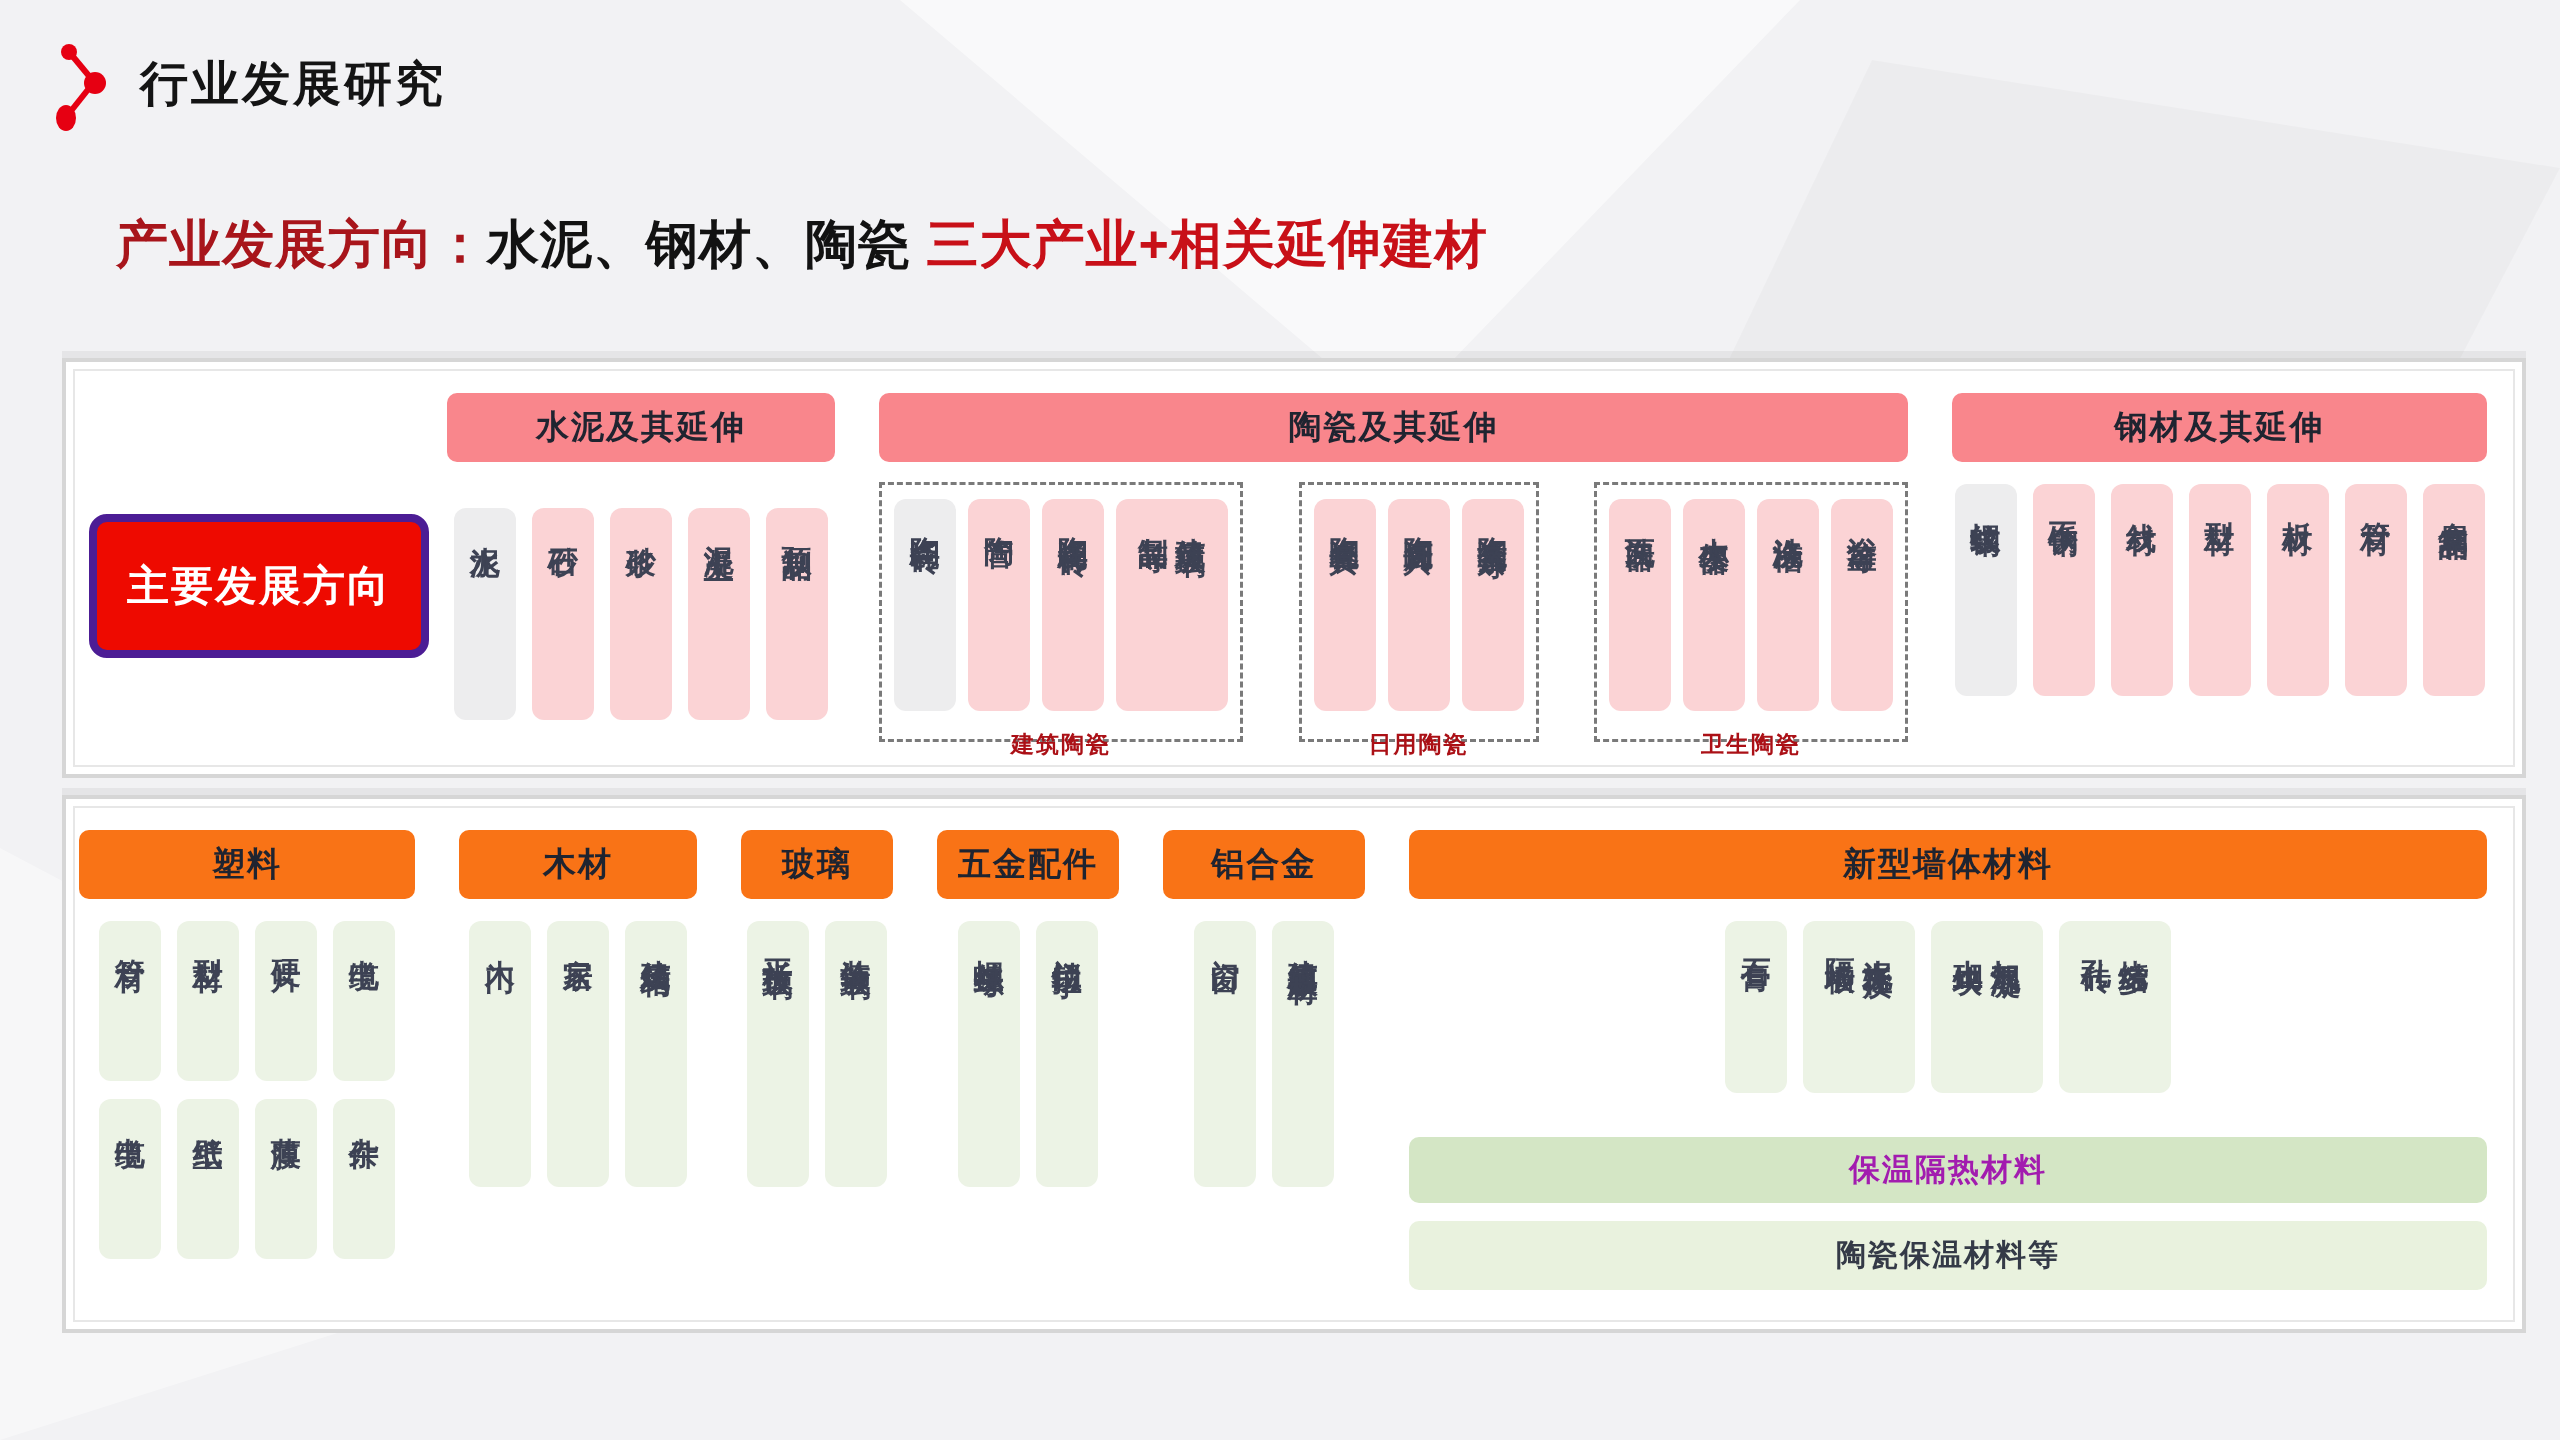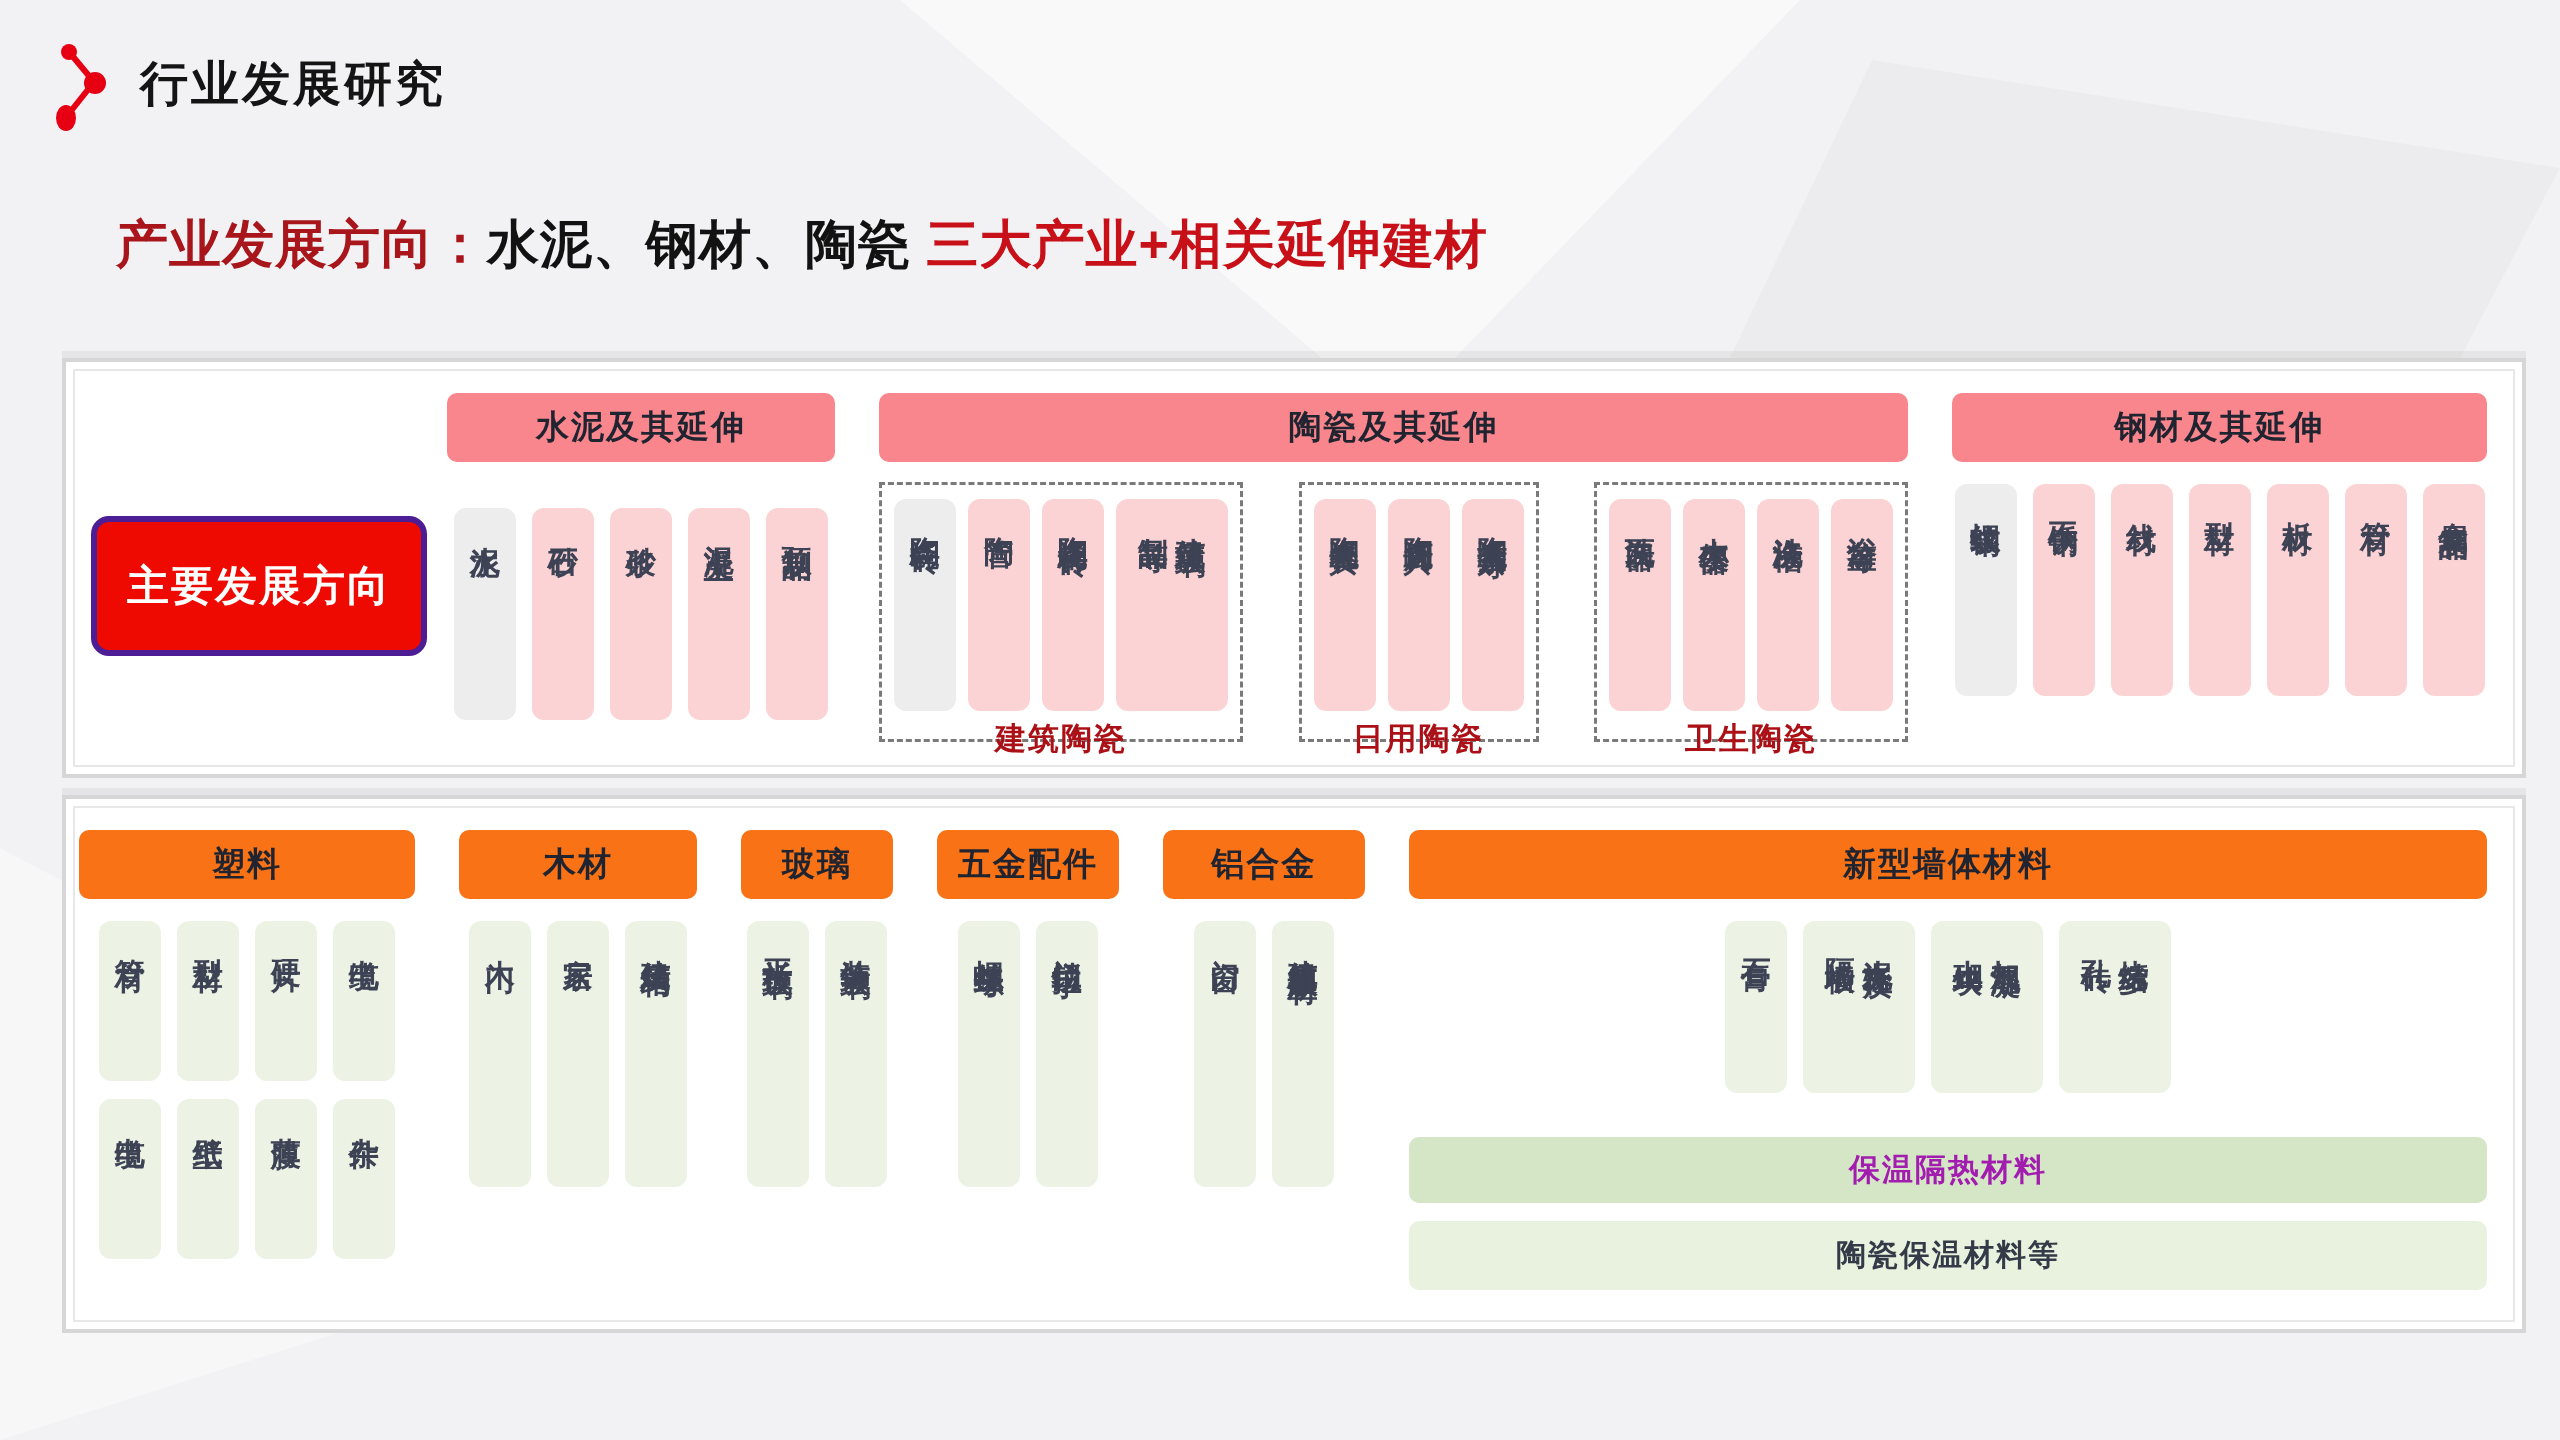"主要发展方向" .panel-btn.red { border: 6px solid #4c1d95 -> 8px solid #4c1d95 }
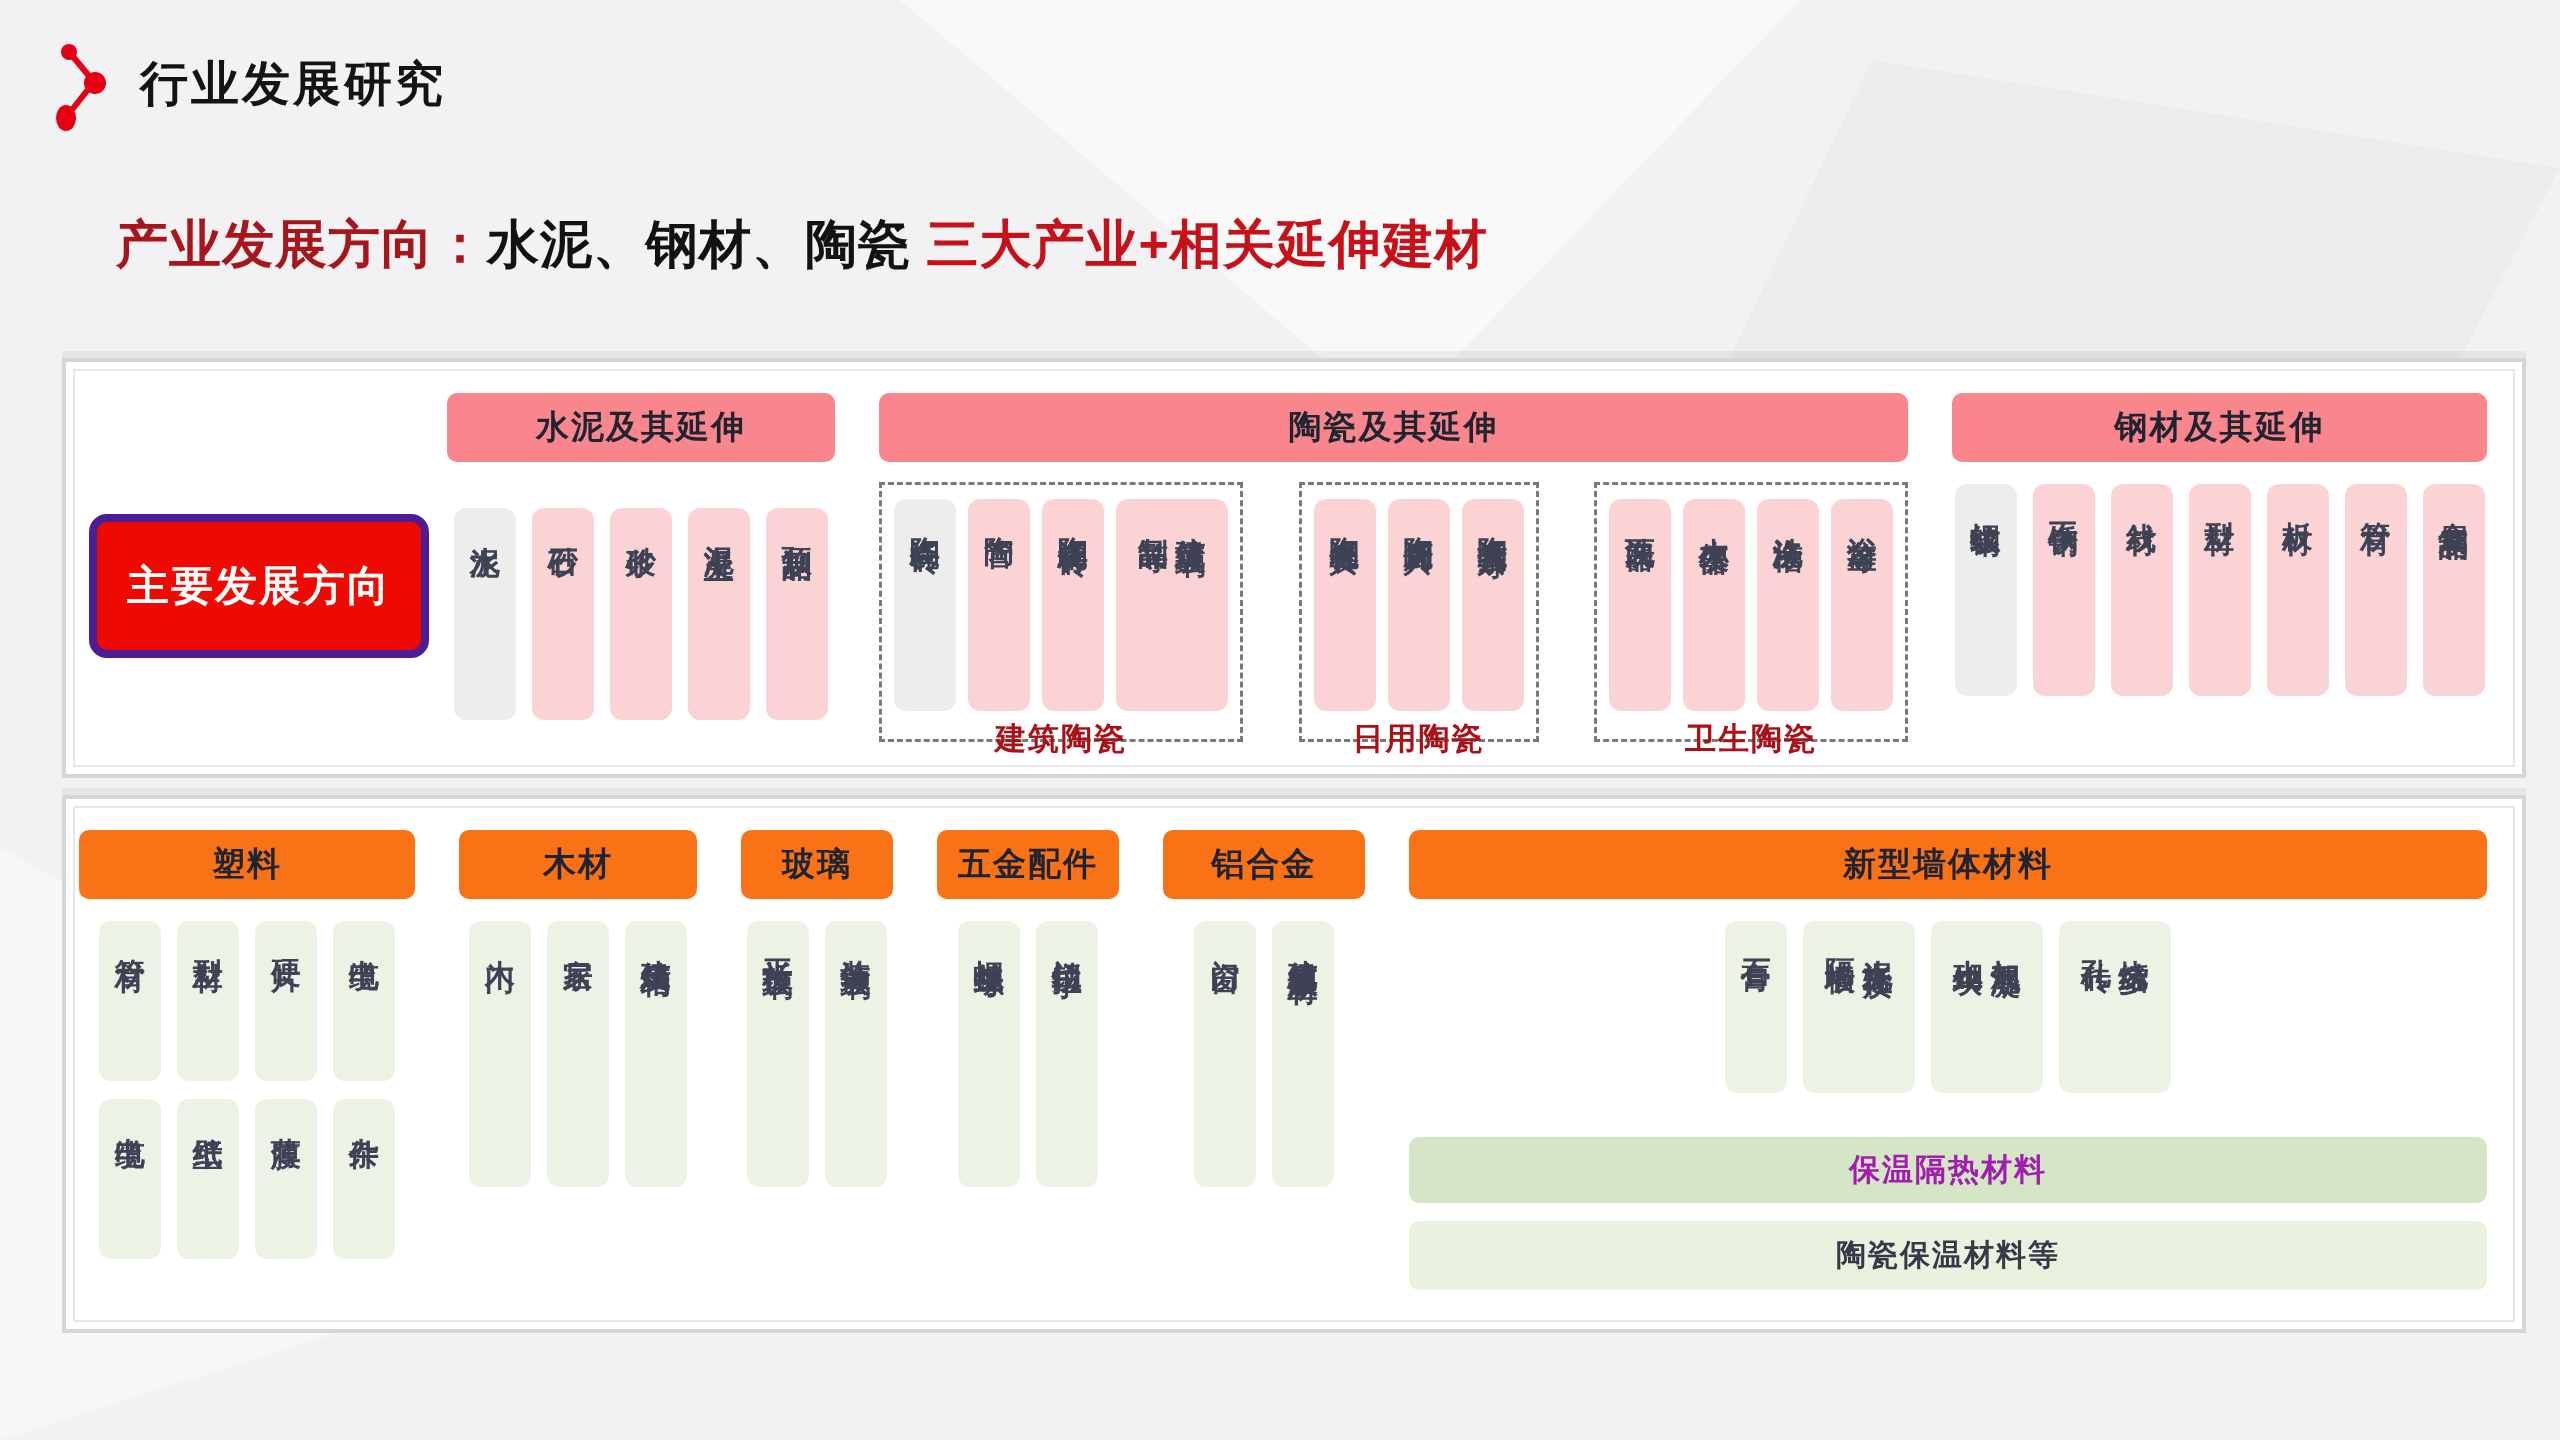"建筑陶瓷" .glabel { font-size: 31px -> 23px }
